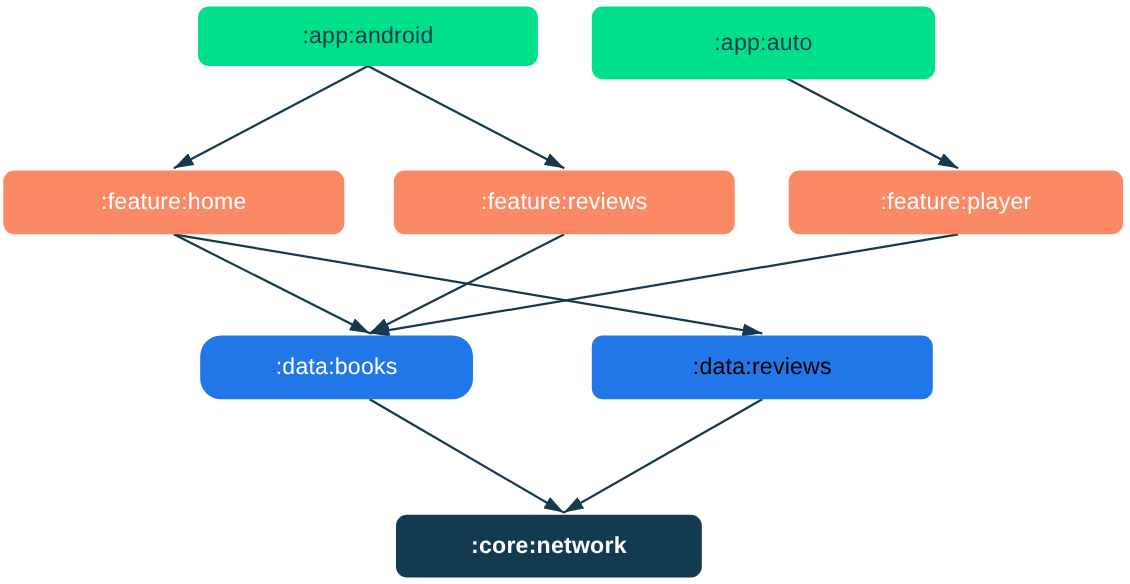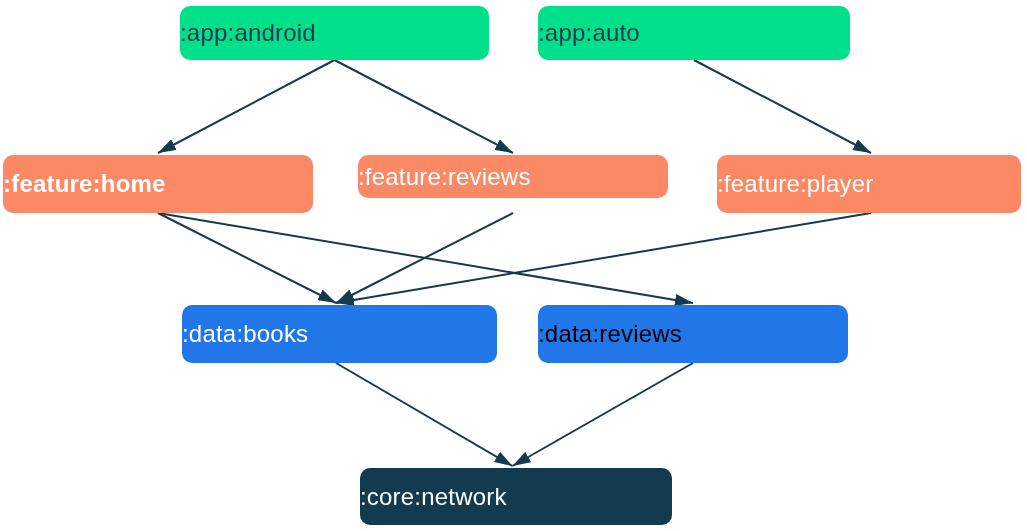":app:android" .node { font-size: 24px -> 21px; justify-content: none -> center }
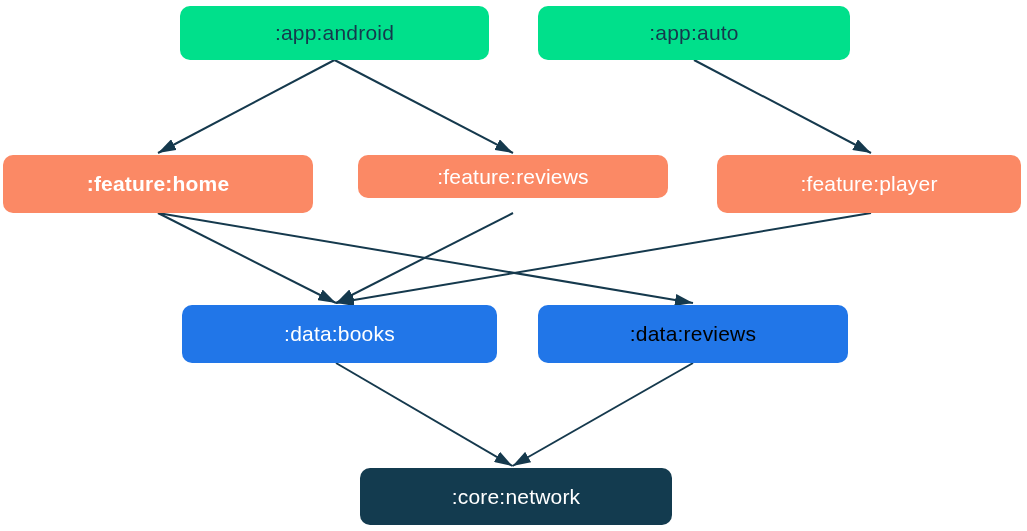":app:auto" #n-app-auto { height: 54px -> 66px }
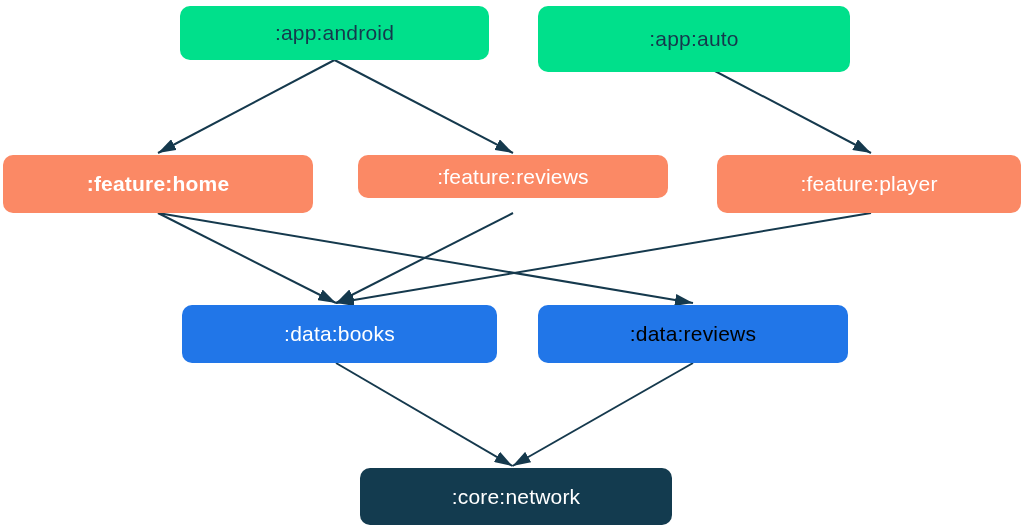":feature:home" #n-feature-home { font-weight: bold -> none }
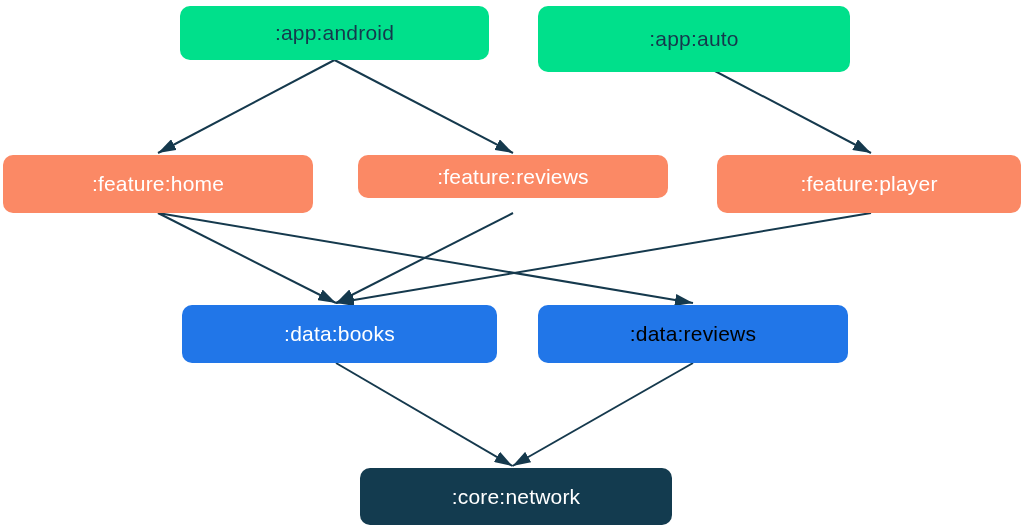":feature:reviews" #n-feature-reviews { height: 43px -> 58px }
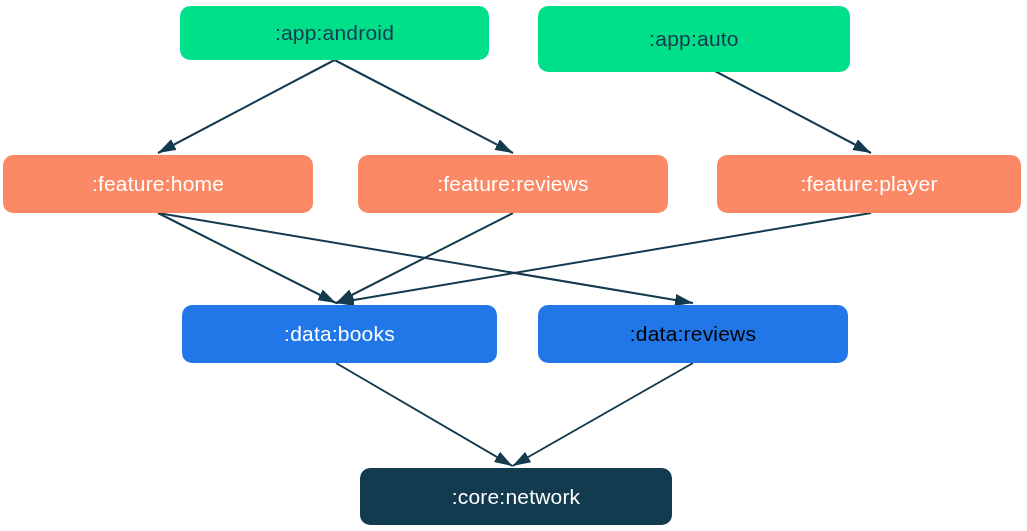":data:books" #n-data-books { border-radius: none -> 19px; width: 315px -> 248px }
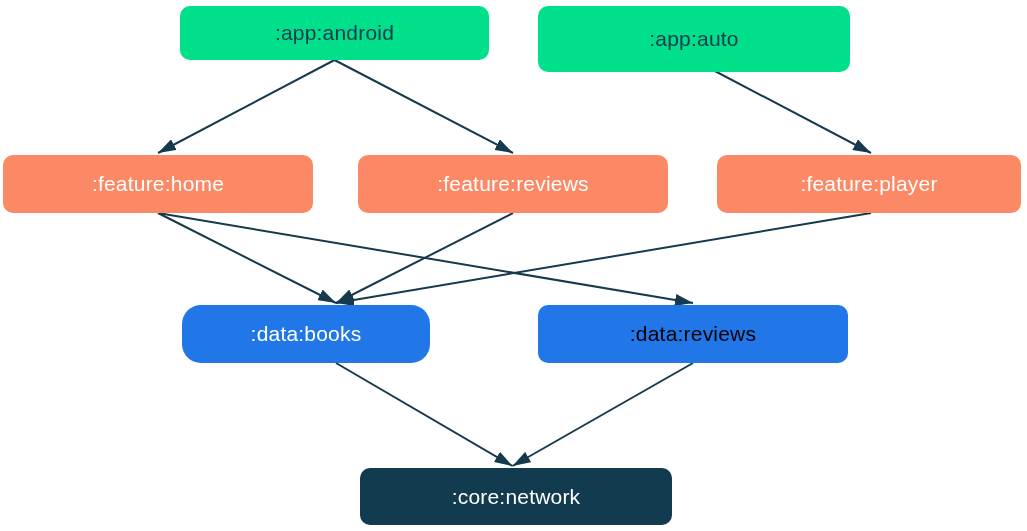":core:network" #n-core-network { font-weight: none -> bold; width: 312px -> 278px }
